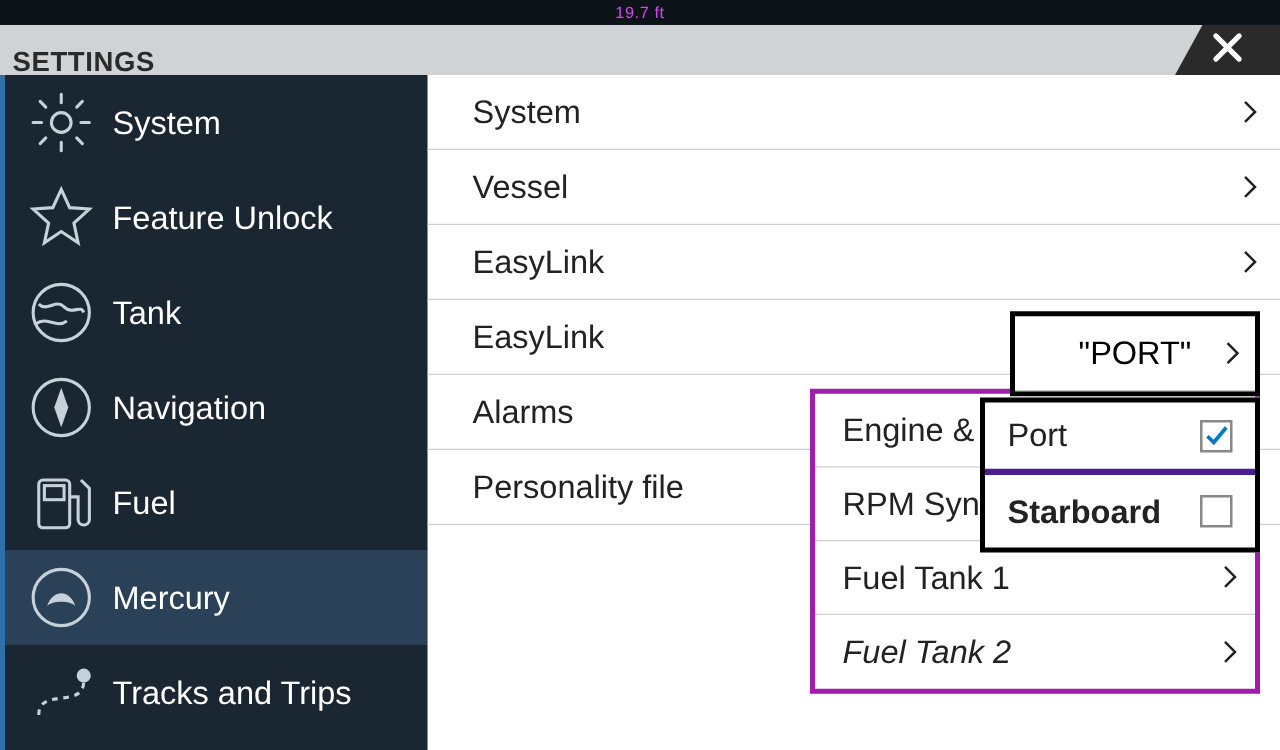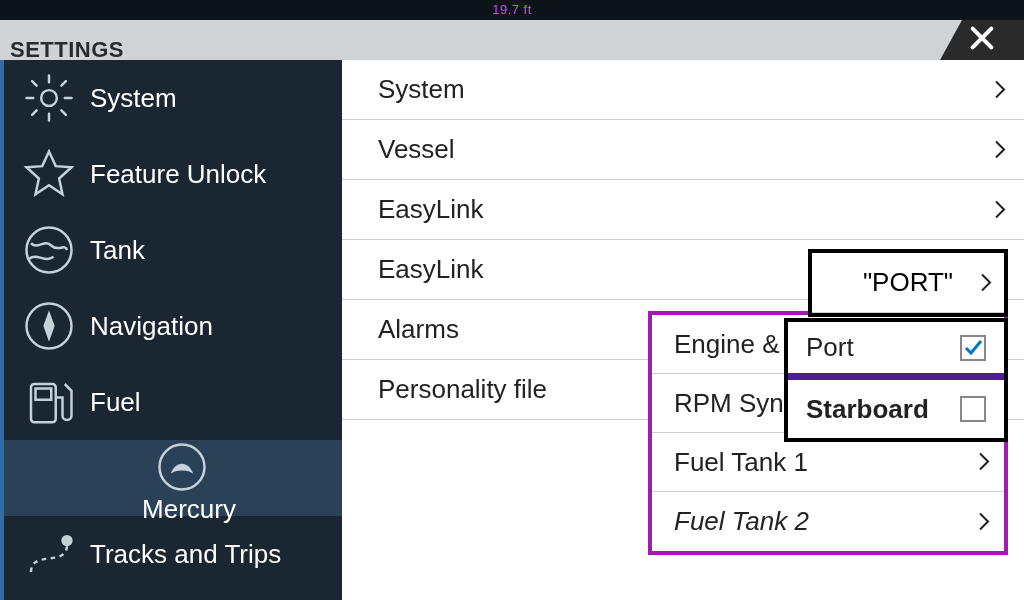"Port" .p3-row { border-bottom: 7px solid #4c1d95 -> 5px solid #4c1d95 }
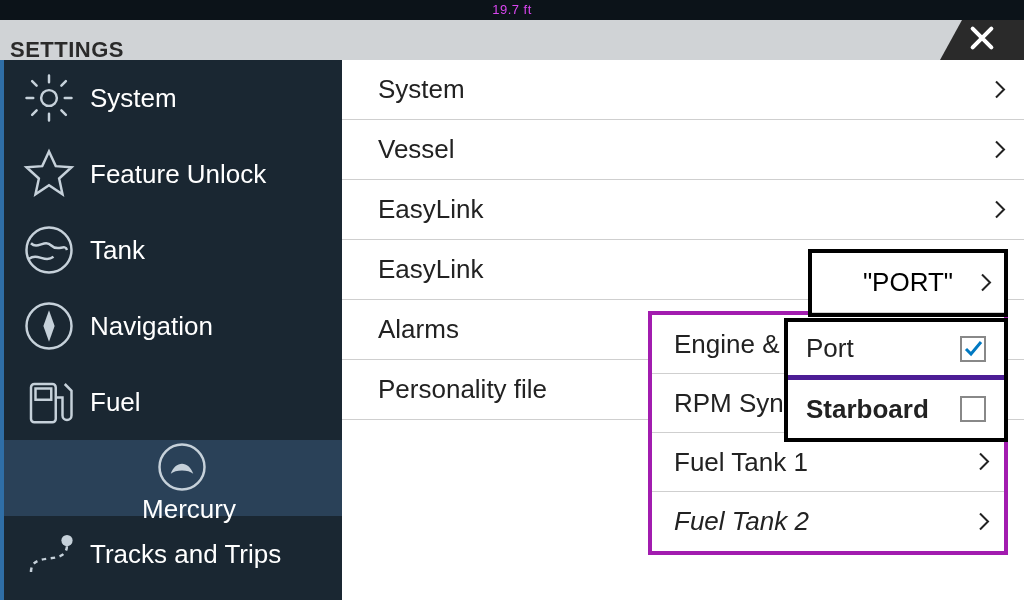"Mercury" .sb-item.selected { flex-direction: column -> none }
